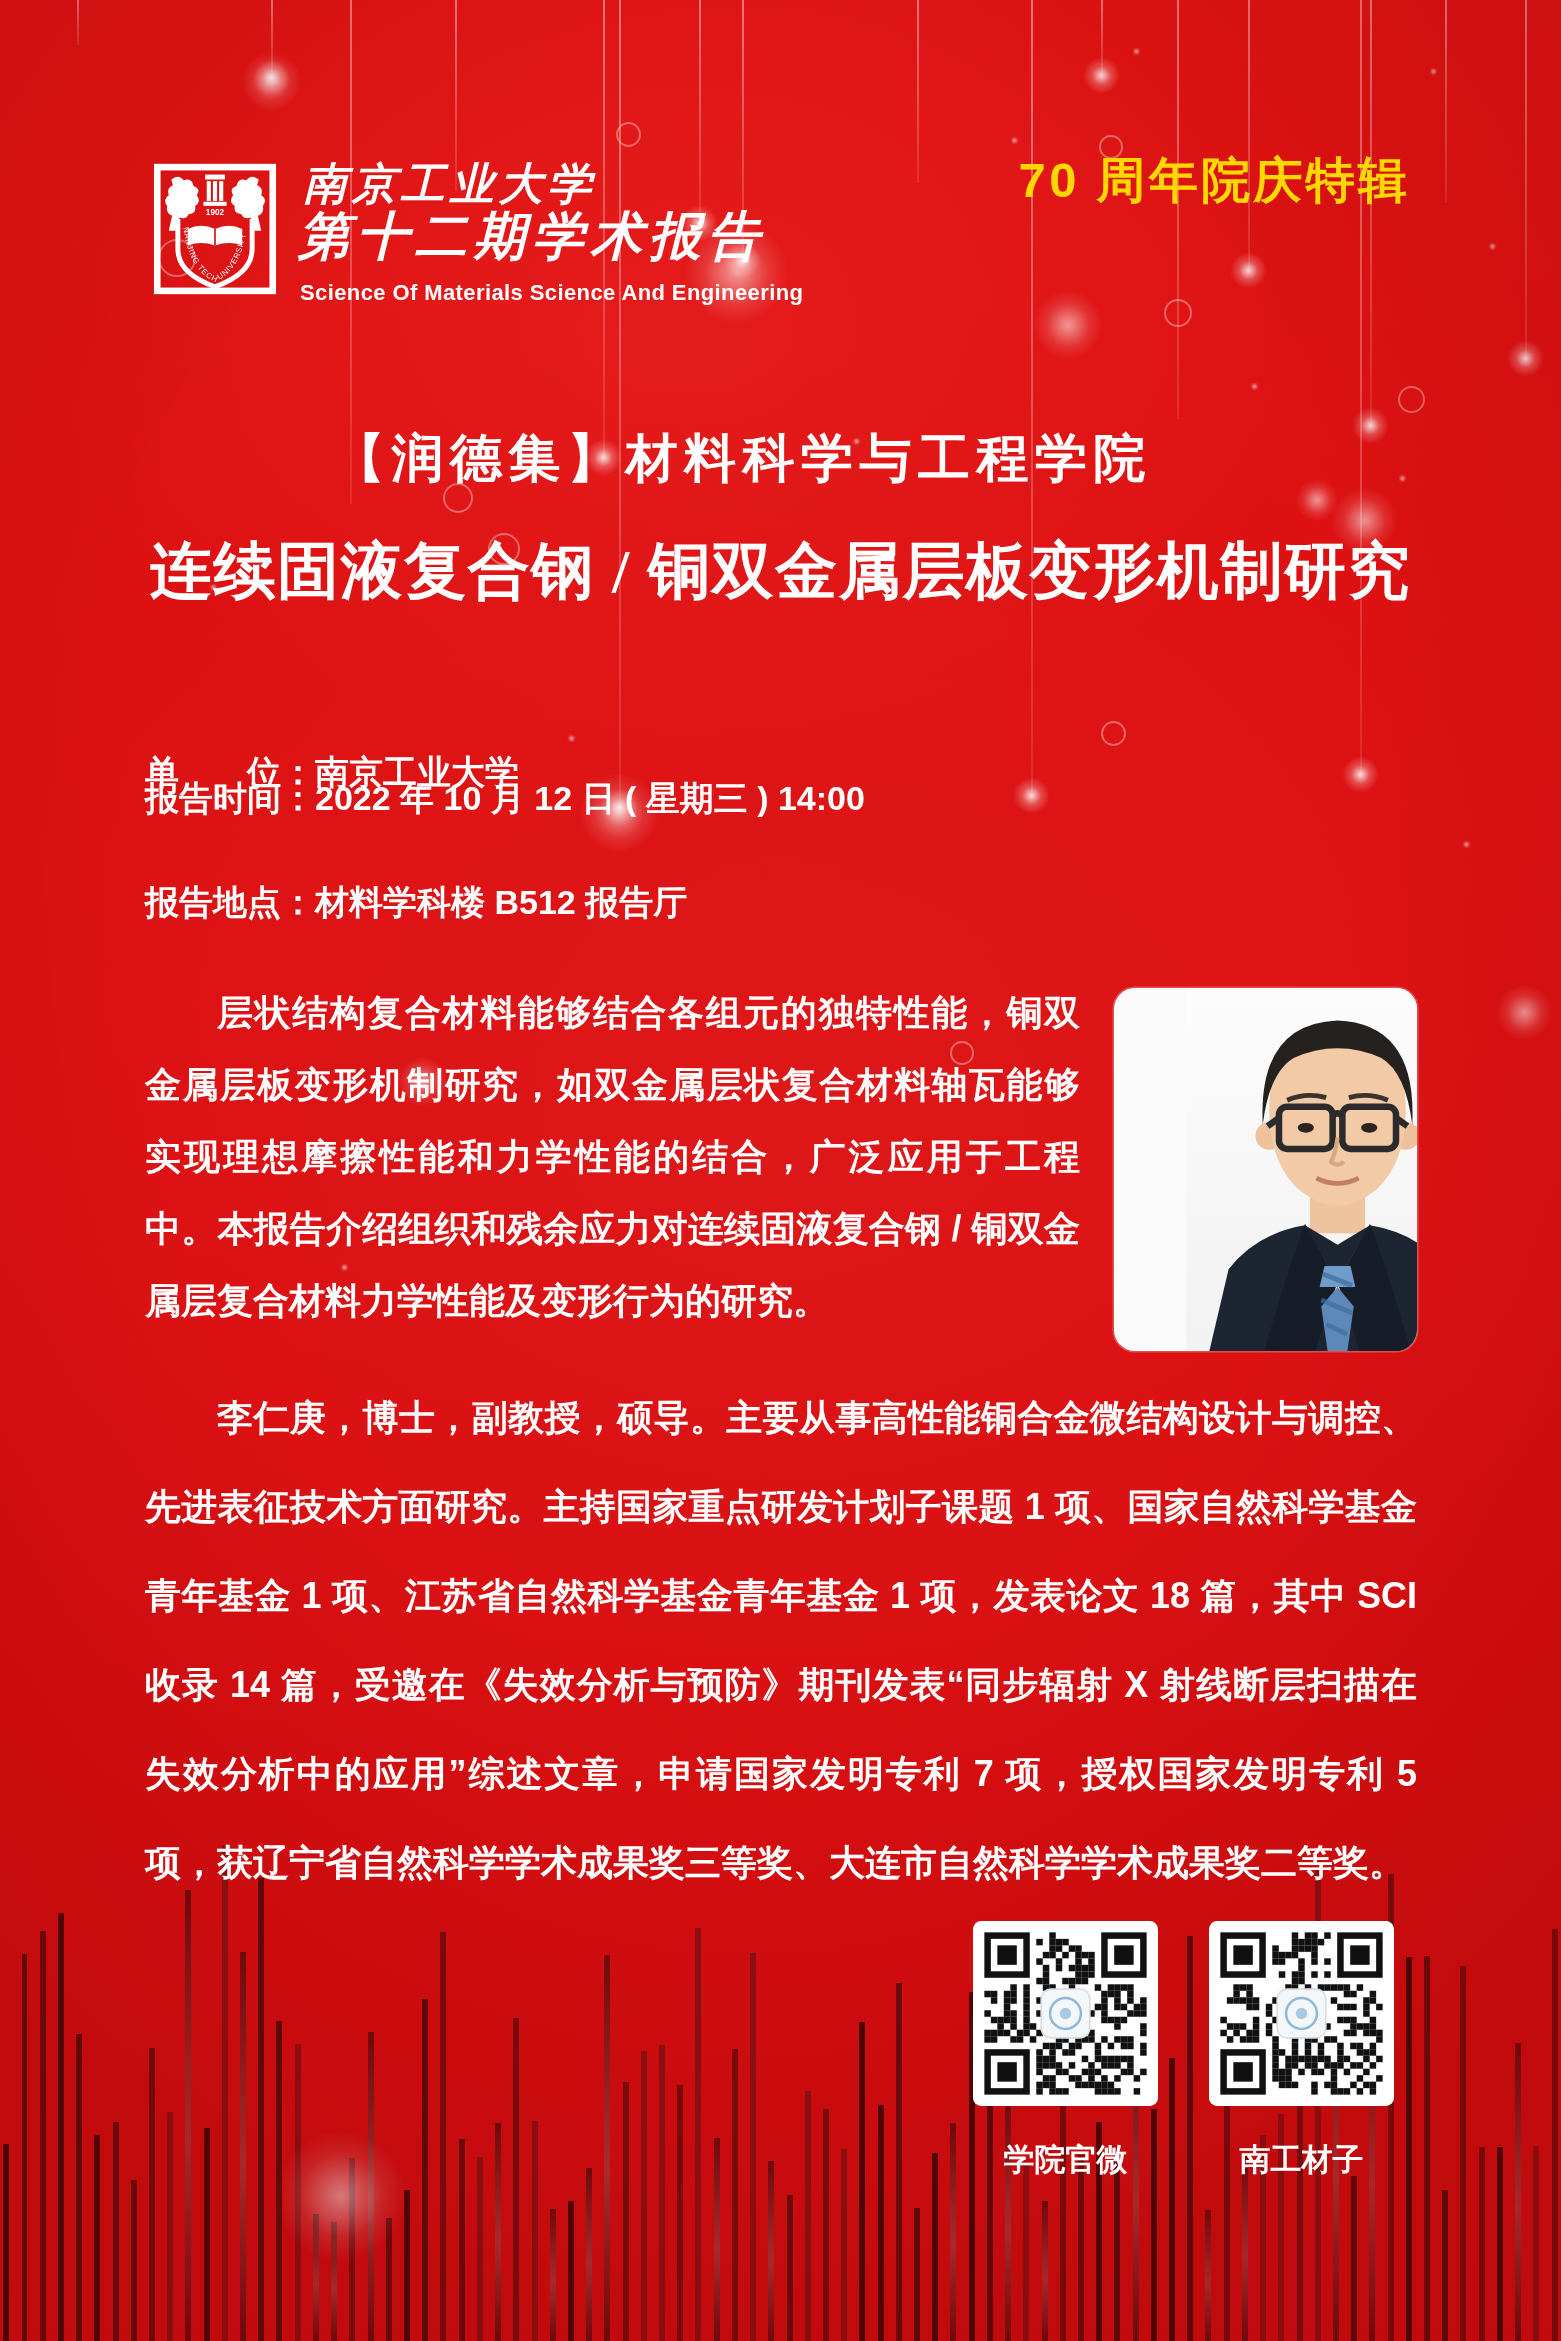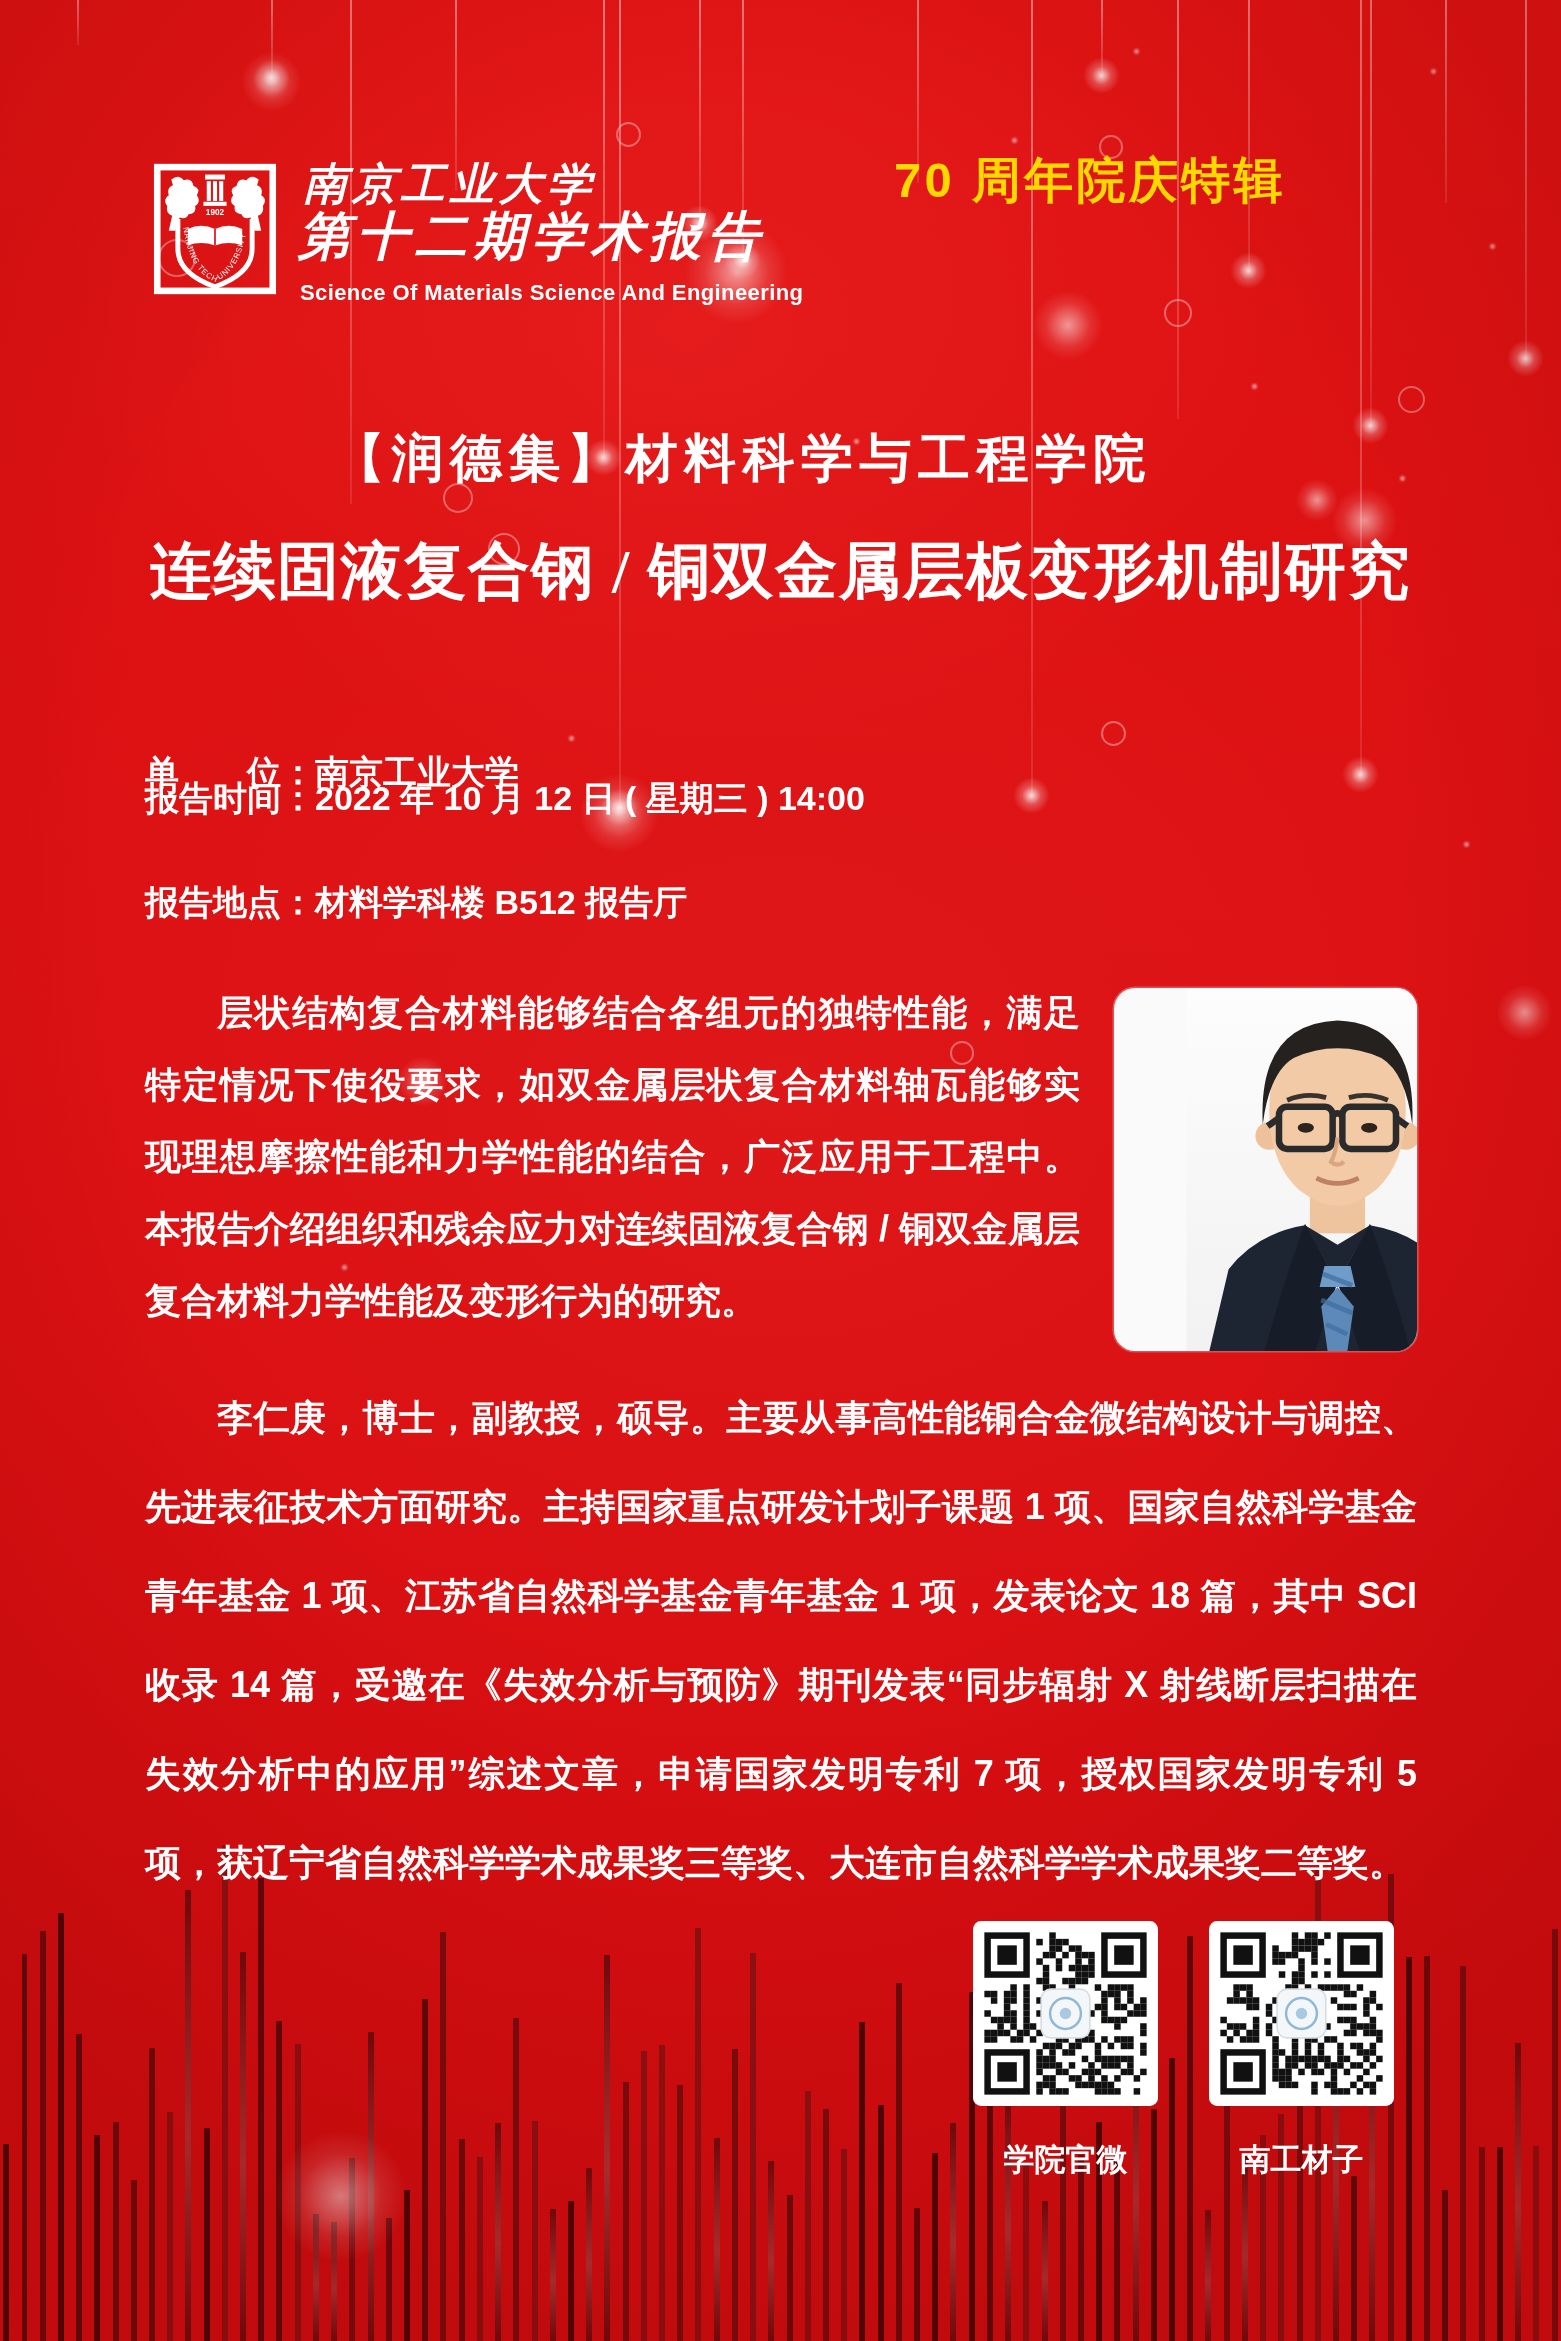"70 周年院庆特辑" .anniv { left: 894px -> 946px; text-align: none -> center }
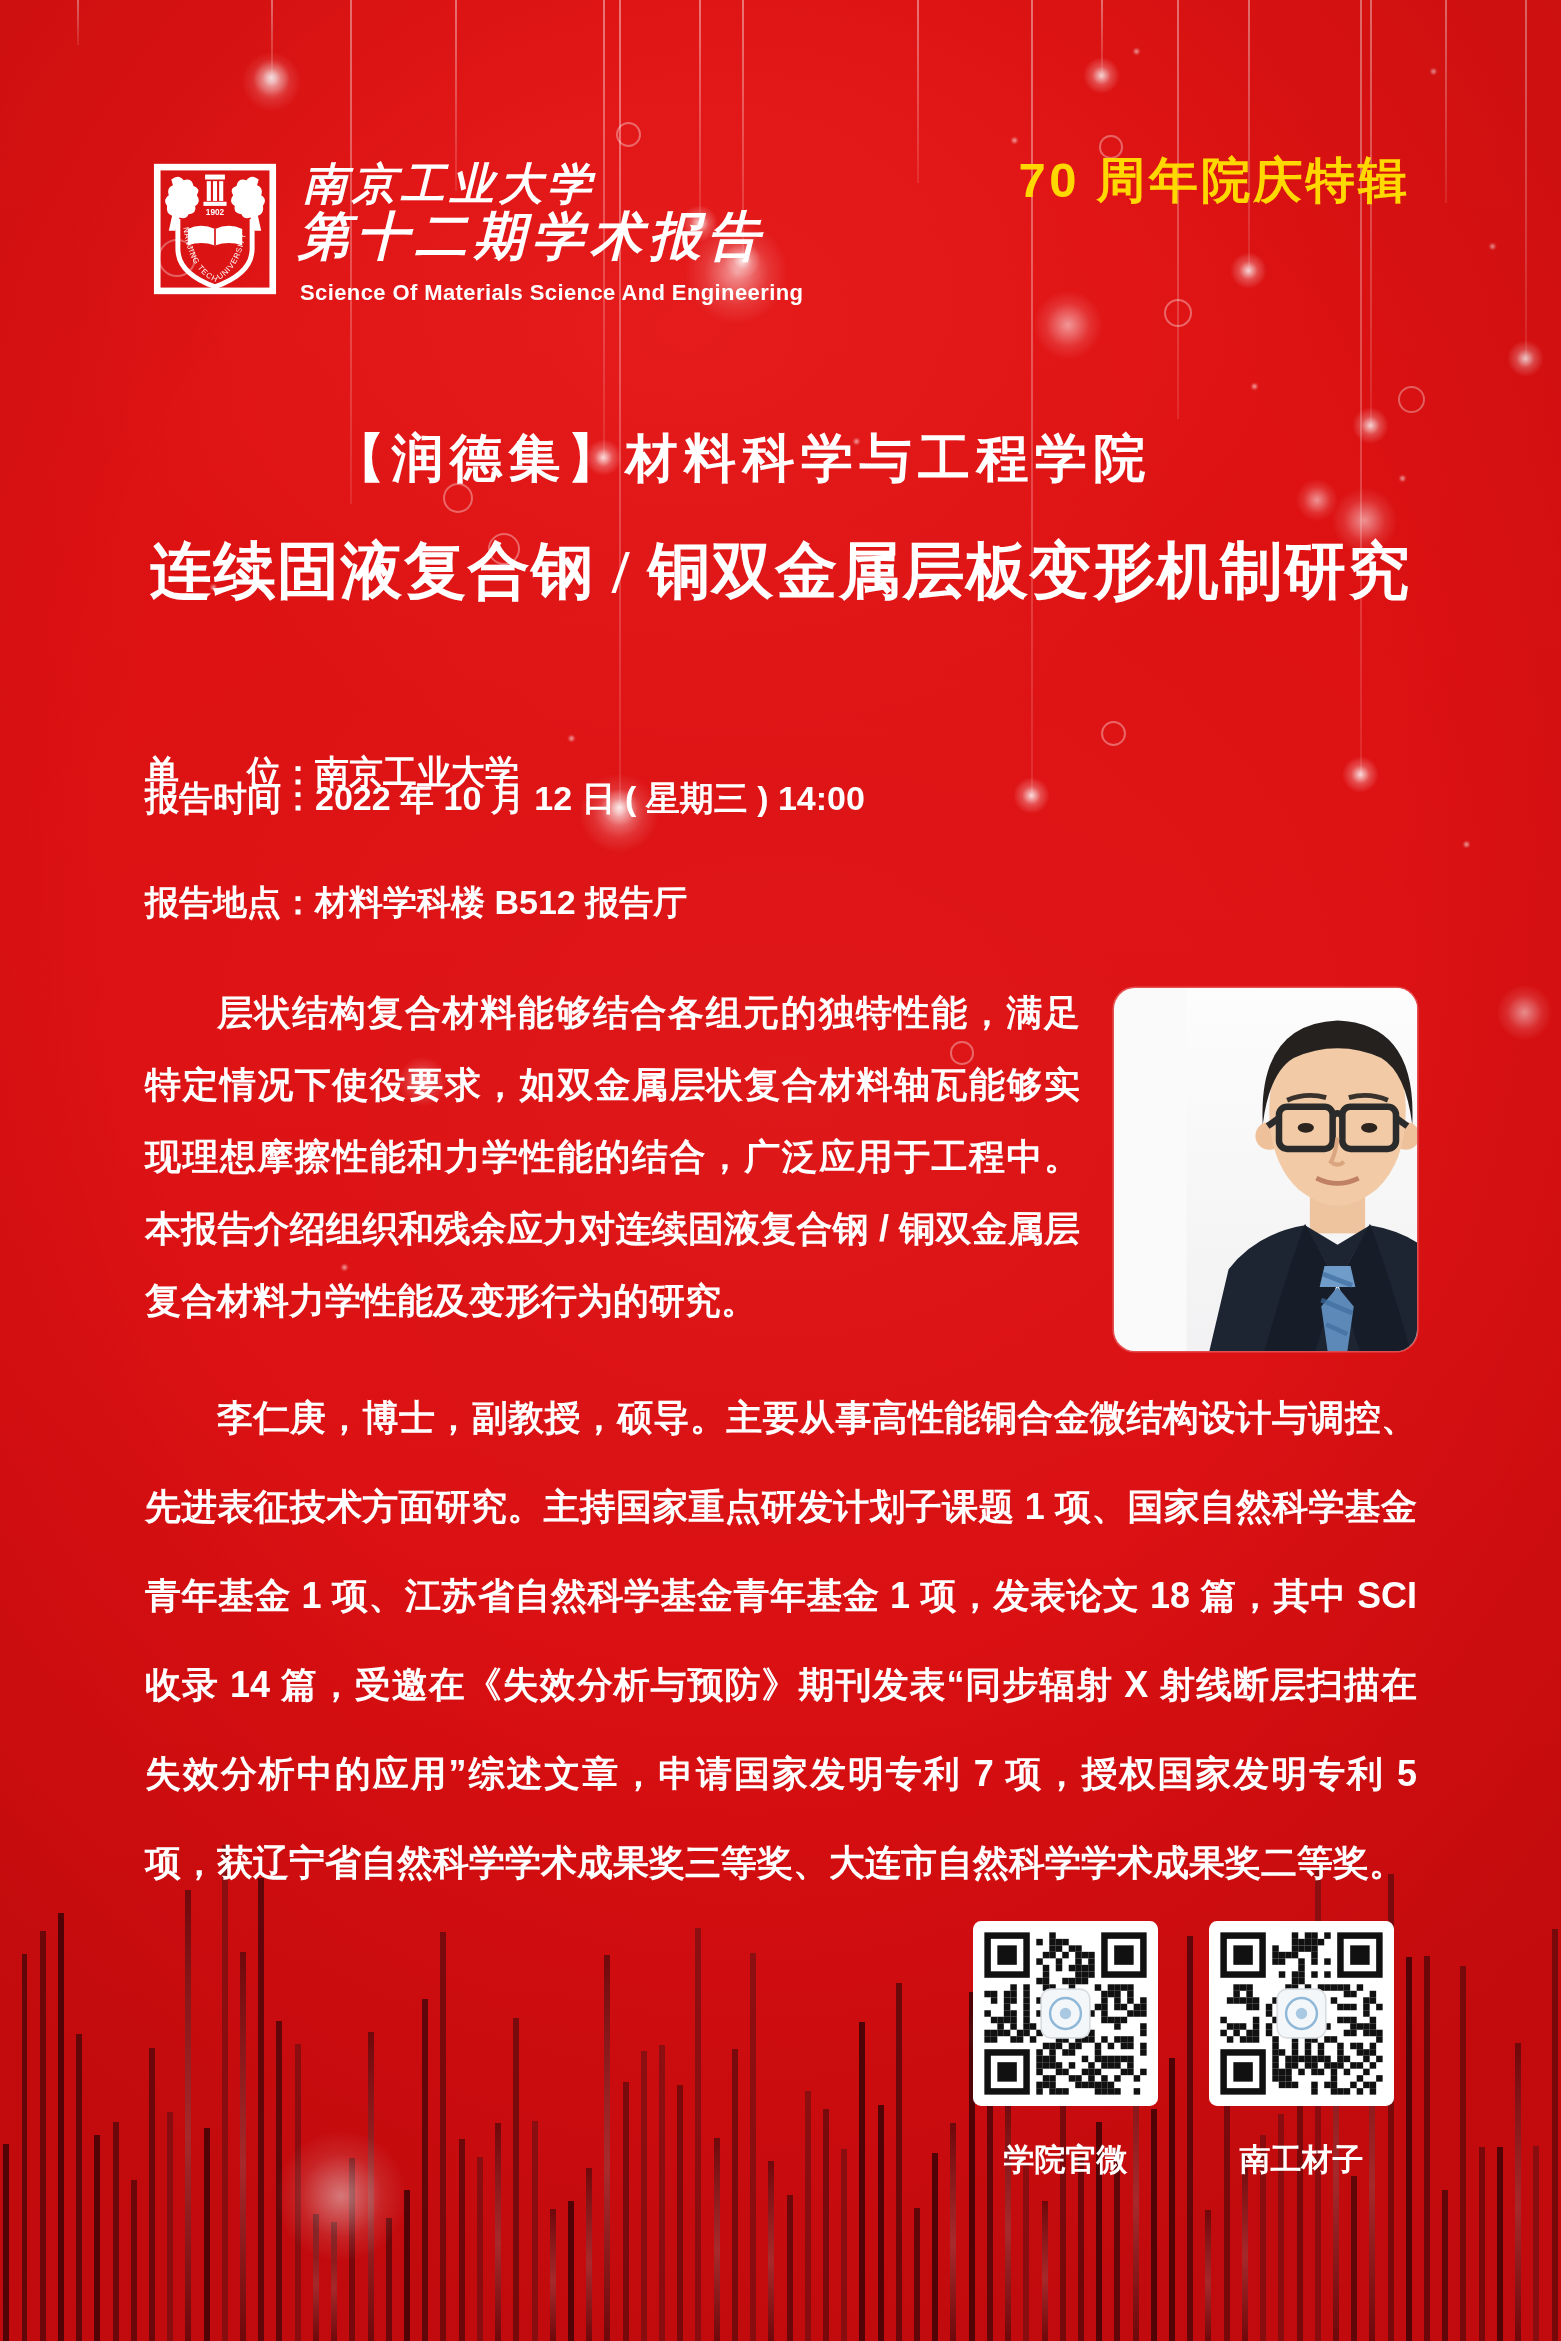"层状结构复合材料能够结合各组元的独特性能，满足特定情况下使役要求，如双金属层状复" span { text: 满足特定情况下使役要求 -> 铜双金属层板变形机制研究 }
